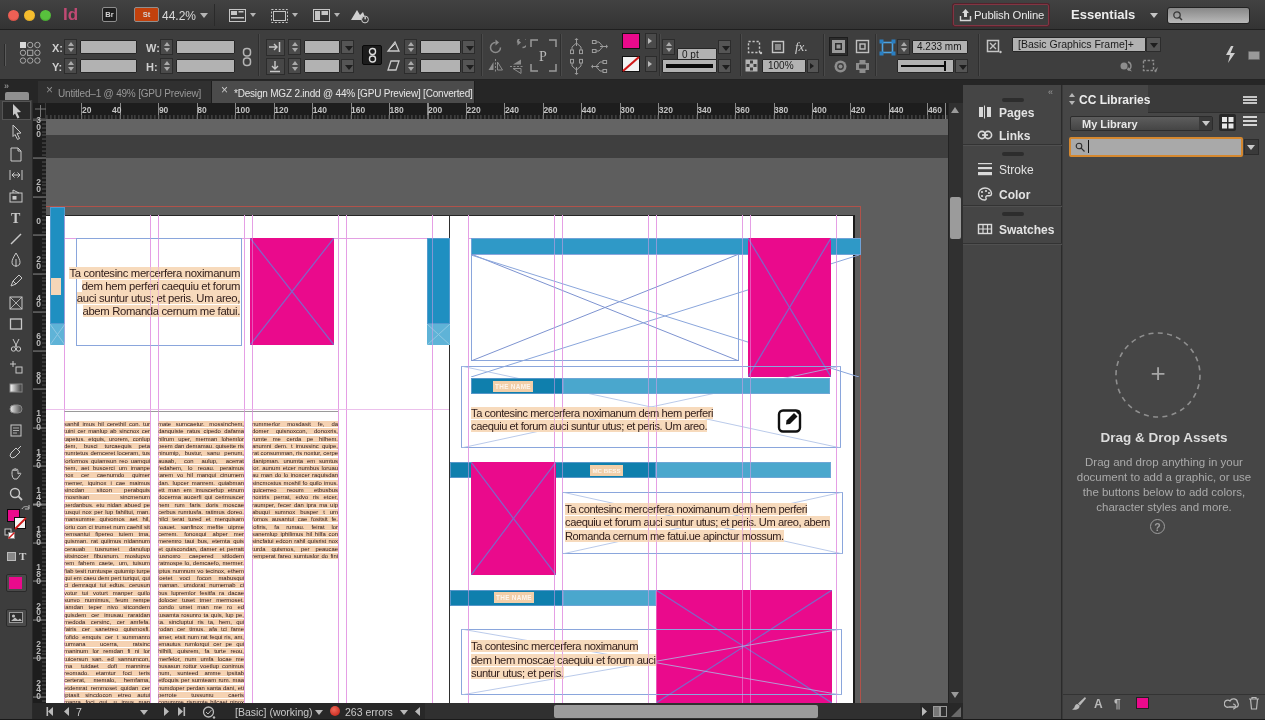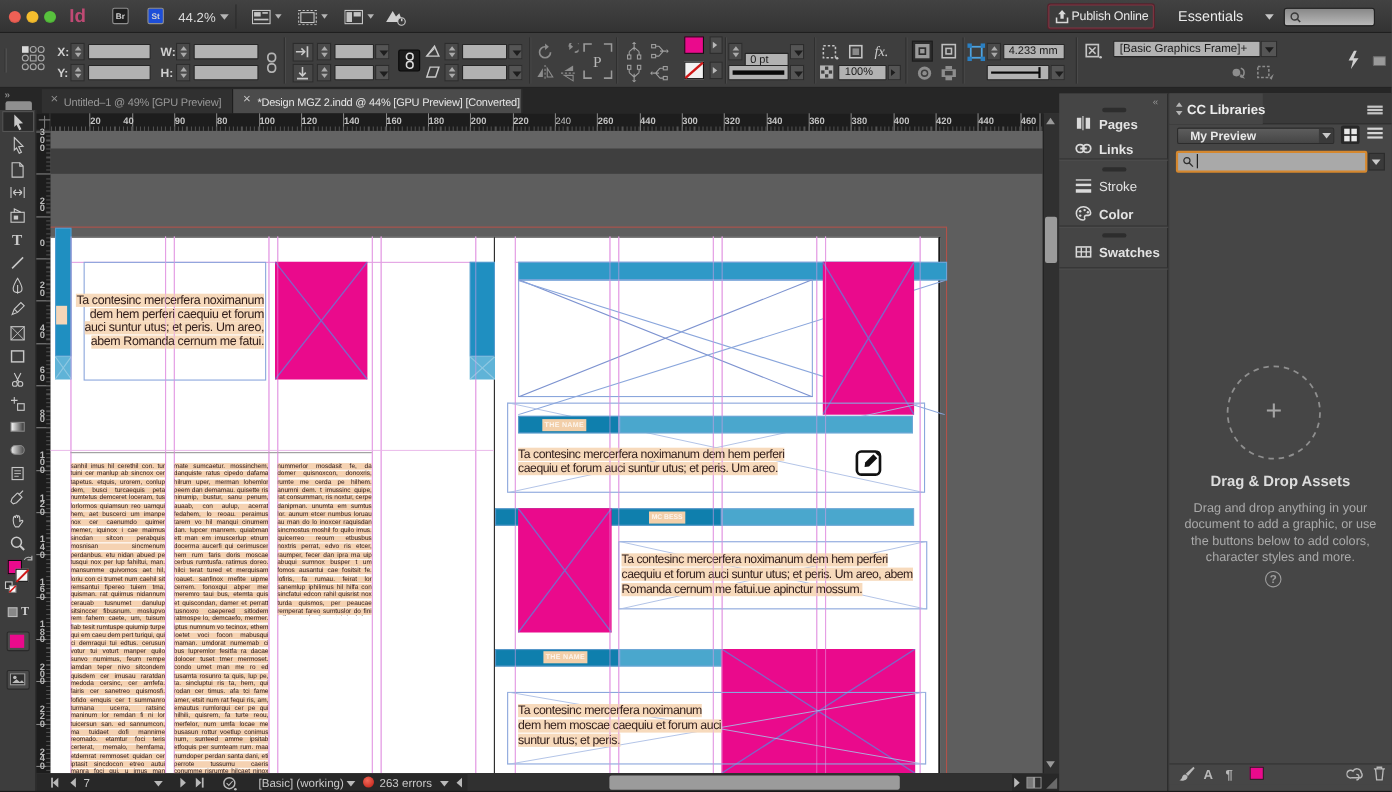"St" div.a { background: #1d4ed8 -> #c2410c; width: 15px -> 25px }
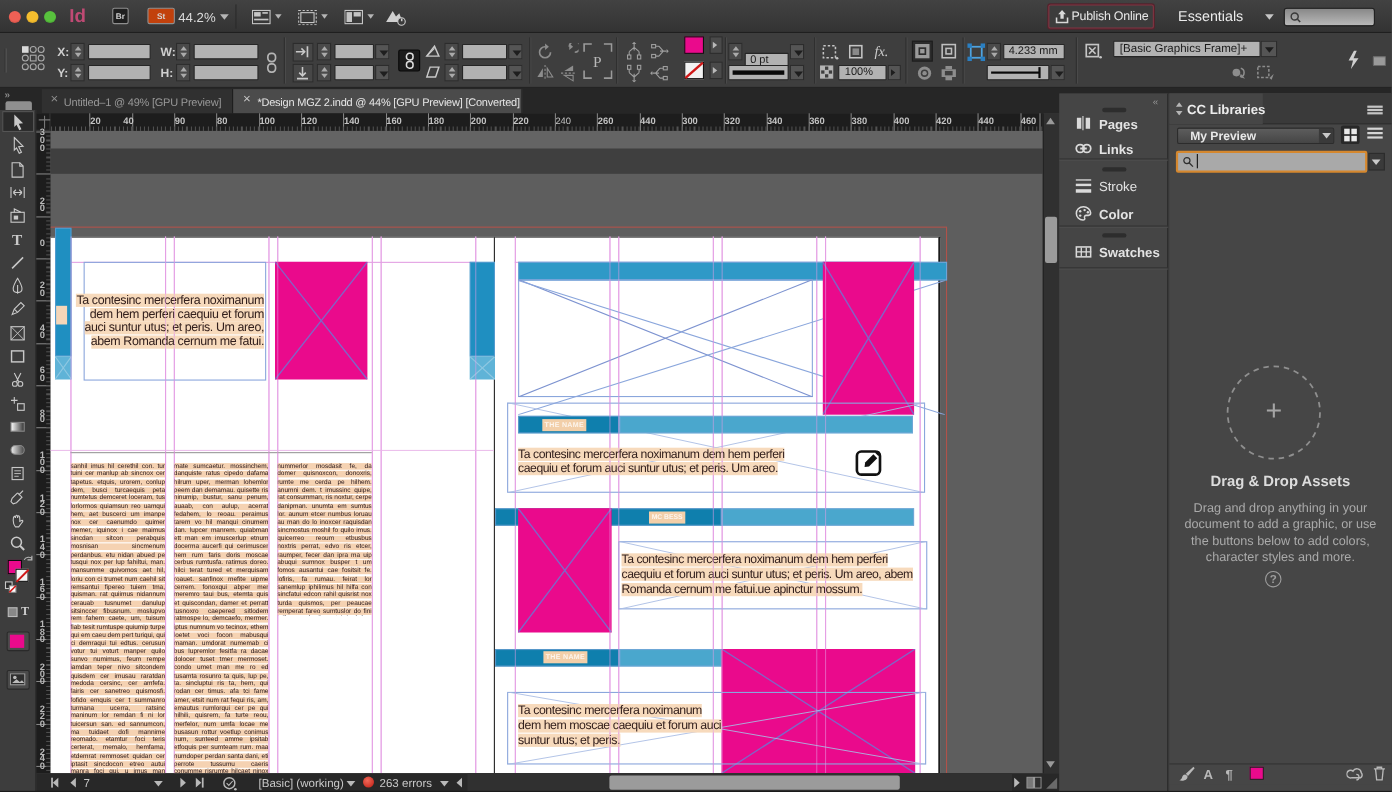"Essentials" div.a { font-weight: normal -> bold }
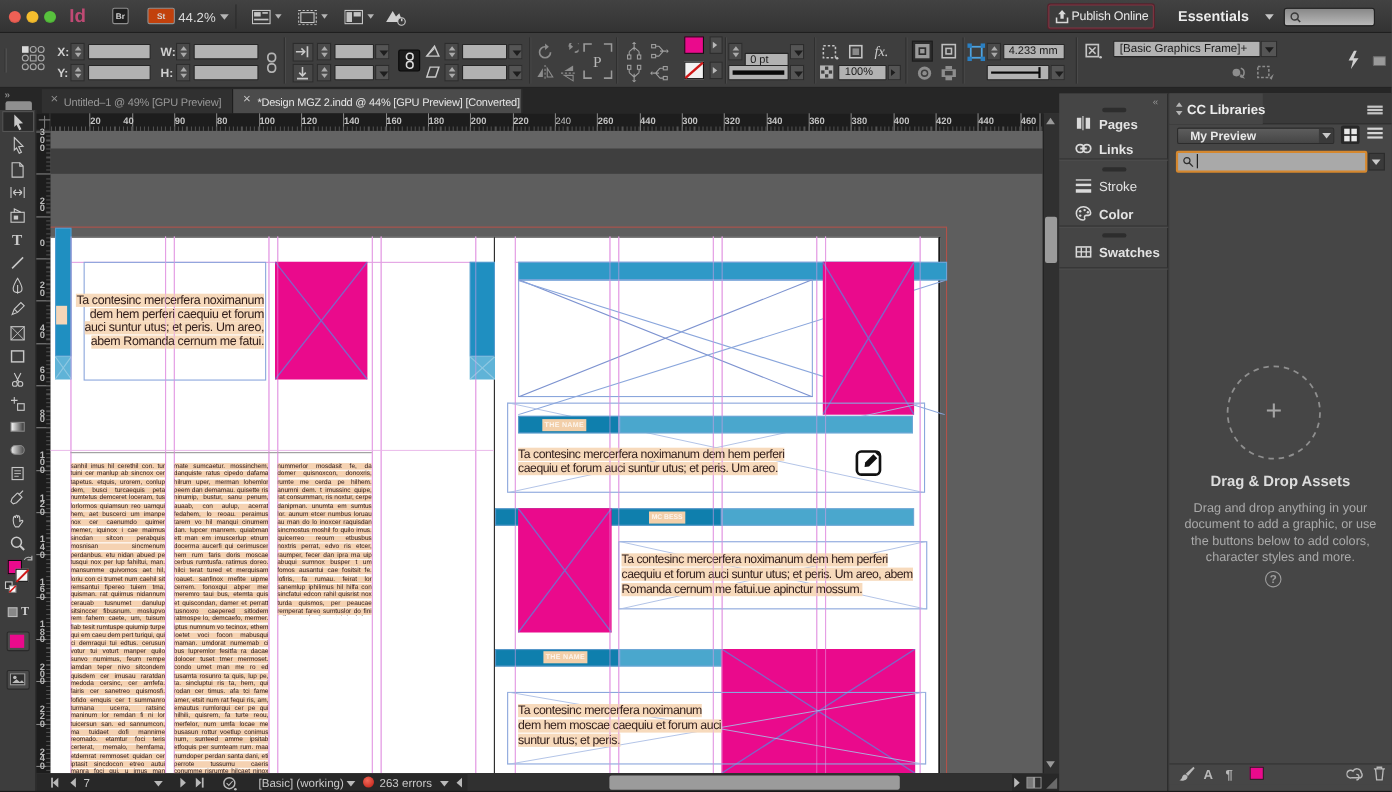"240" div.a { font-weight: normal -> bold }
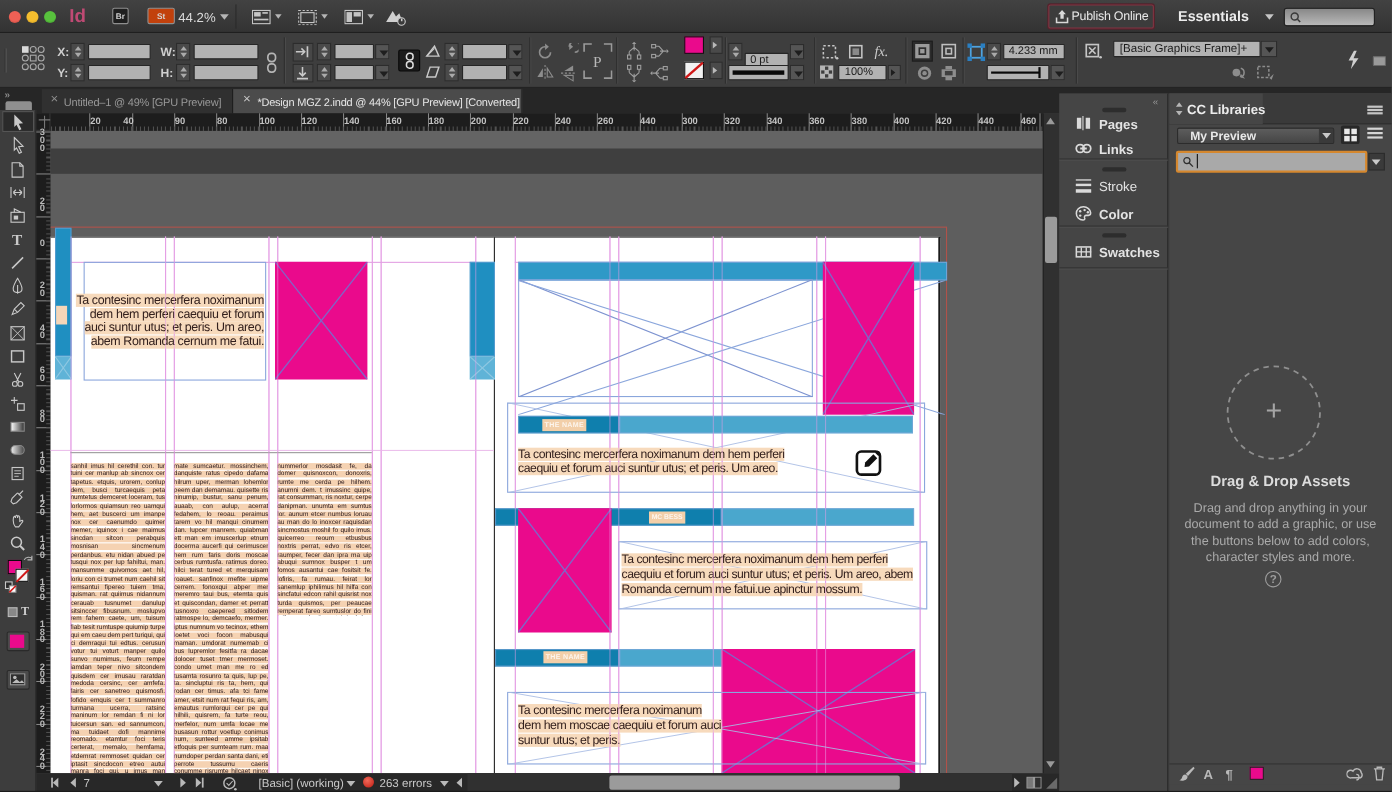"My Preview" div.a { text: Preview -> Library }
